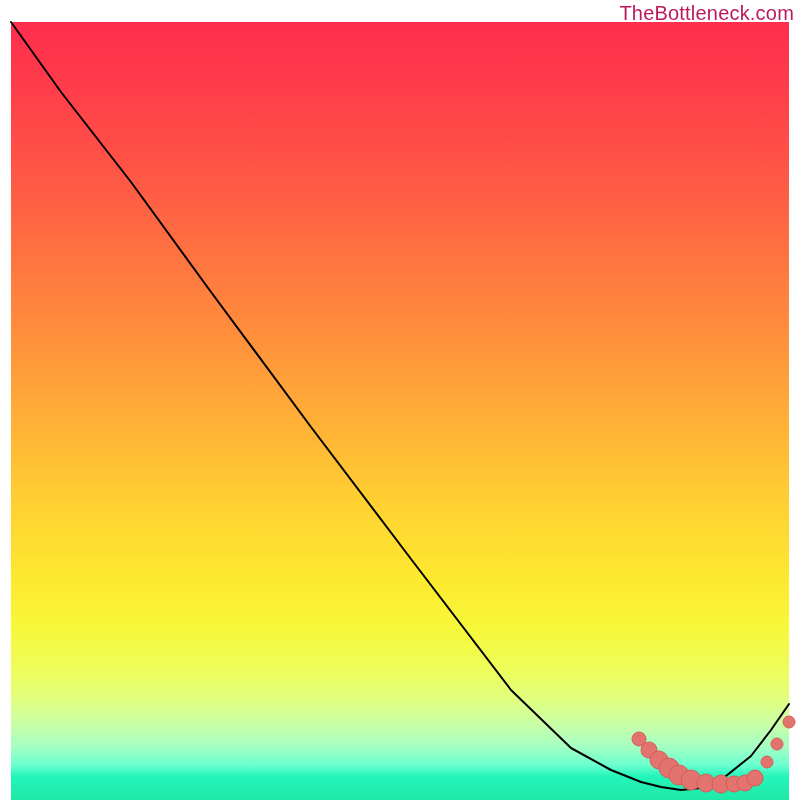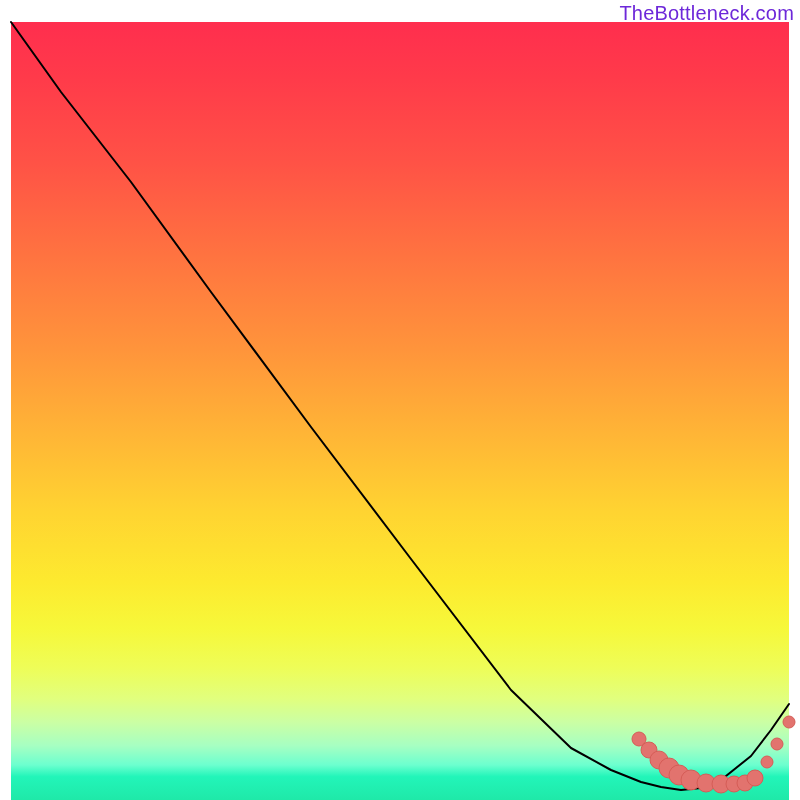"TheBottleneck.com" .watermark { color: #6d28d9 -> #be185d }
